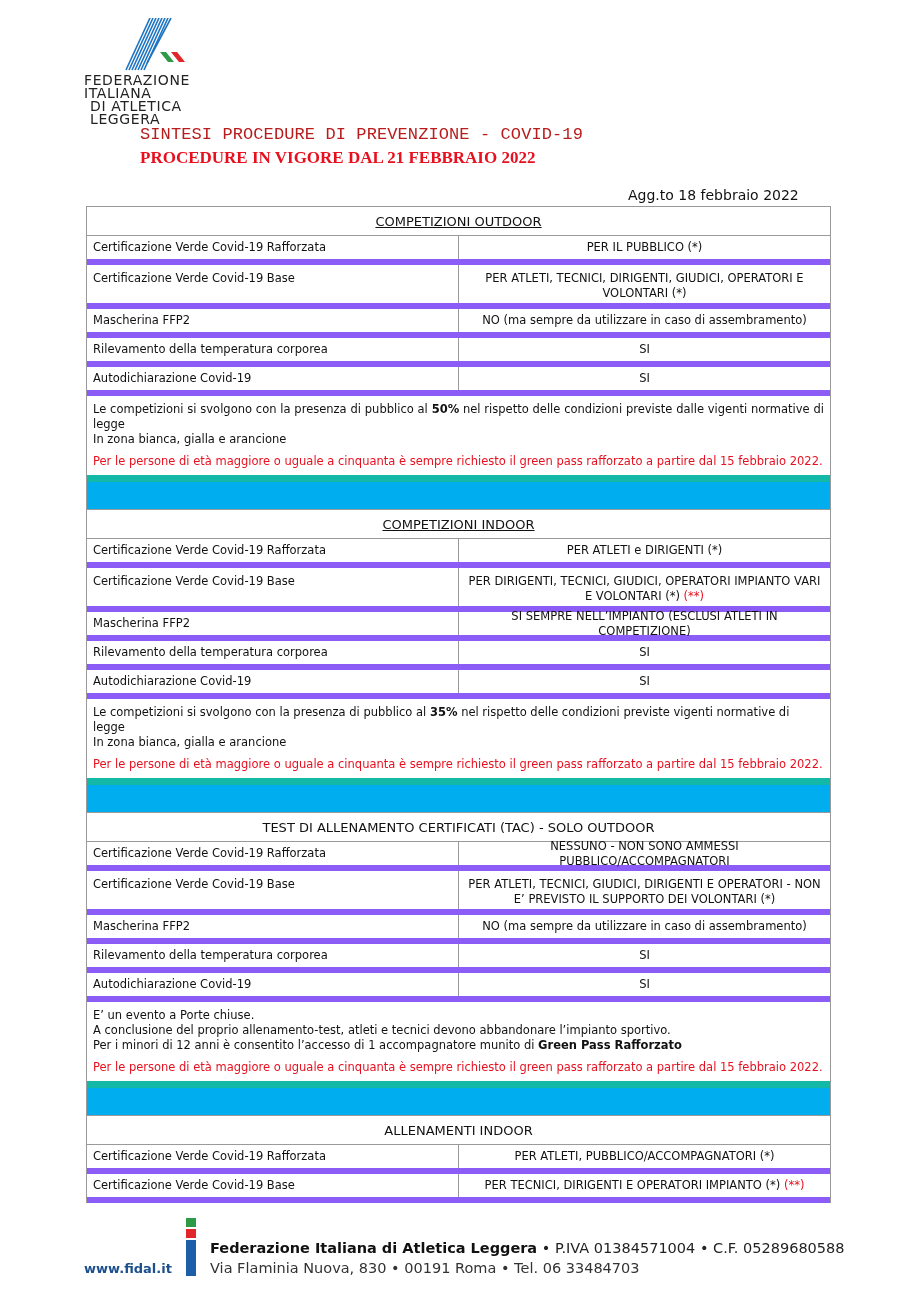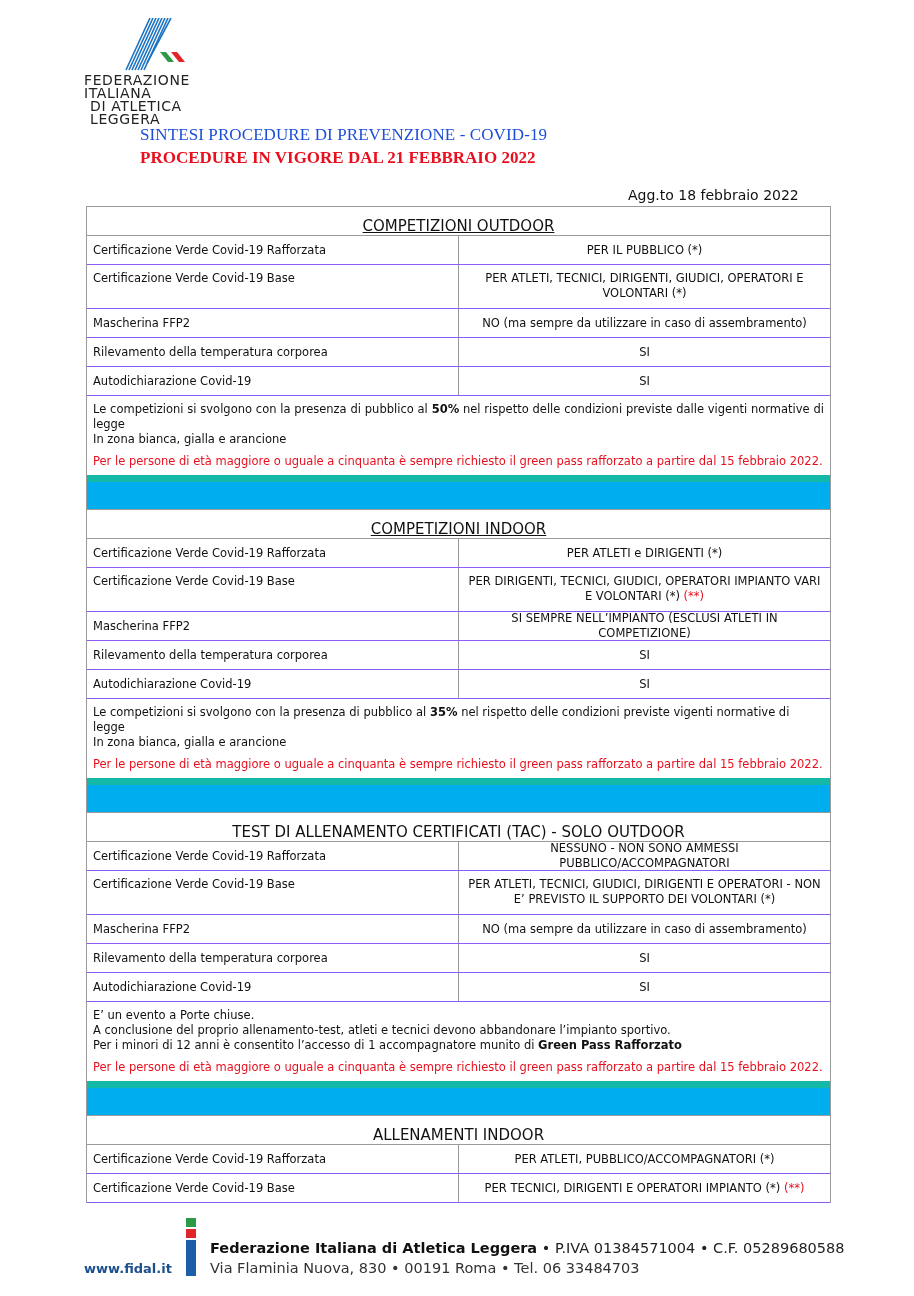"SINTESI PROCEDURE DI PREVENZIONE -" .title { color: #1d4ed8 -> #b91c1c; font-family: Liberation Serif, serif -> Liberation Mono, monospace }
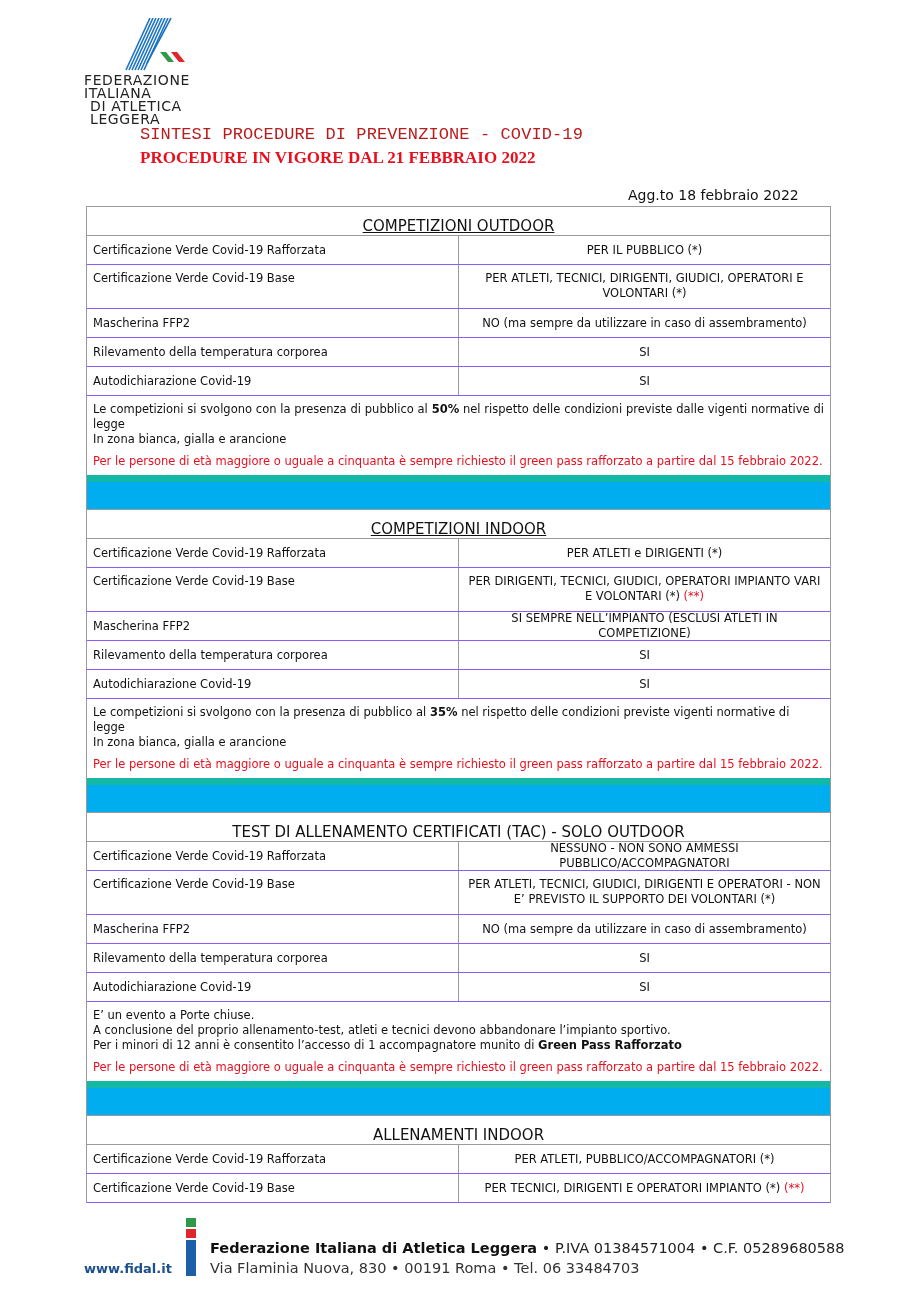"COMPETIZIONI OUTDOOR" .head { align-items: flex-end -> center; font-size: 15px -> 13px }
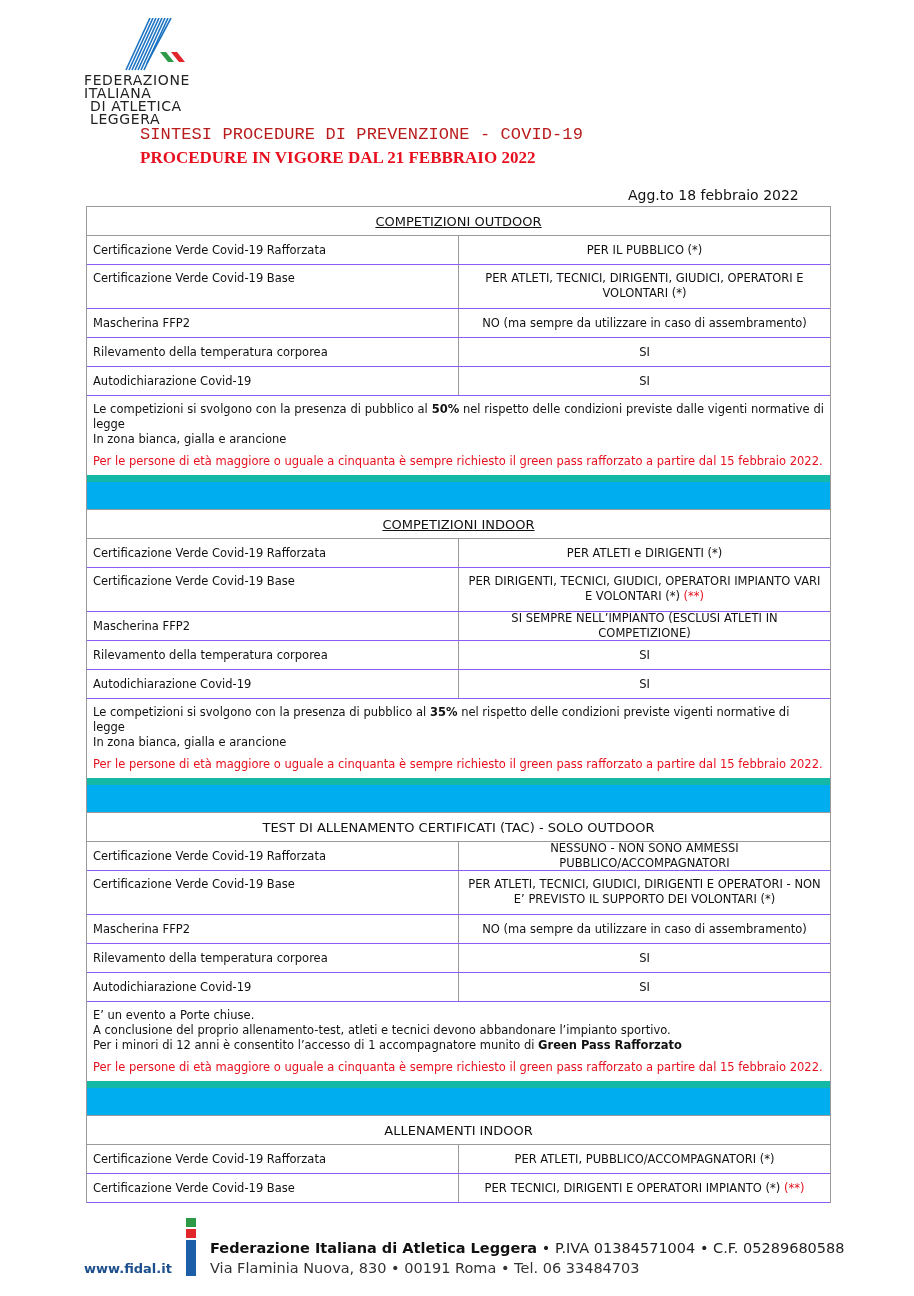"Certificazione Verde Covid-19 Rafforzata" .row { border-bottom: 1px solid #8b5cf6 -> 6px solid #8b5cf6 }
